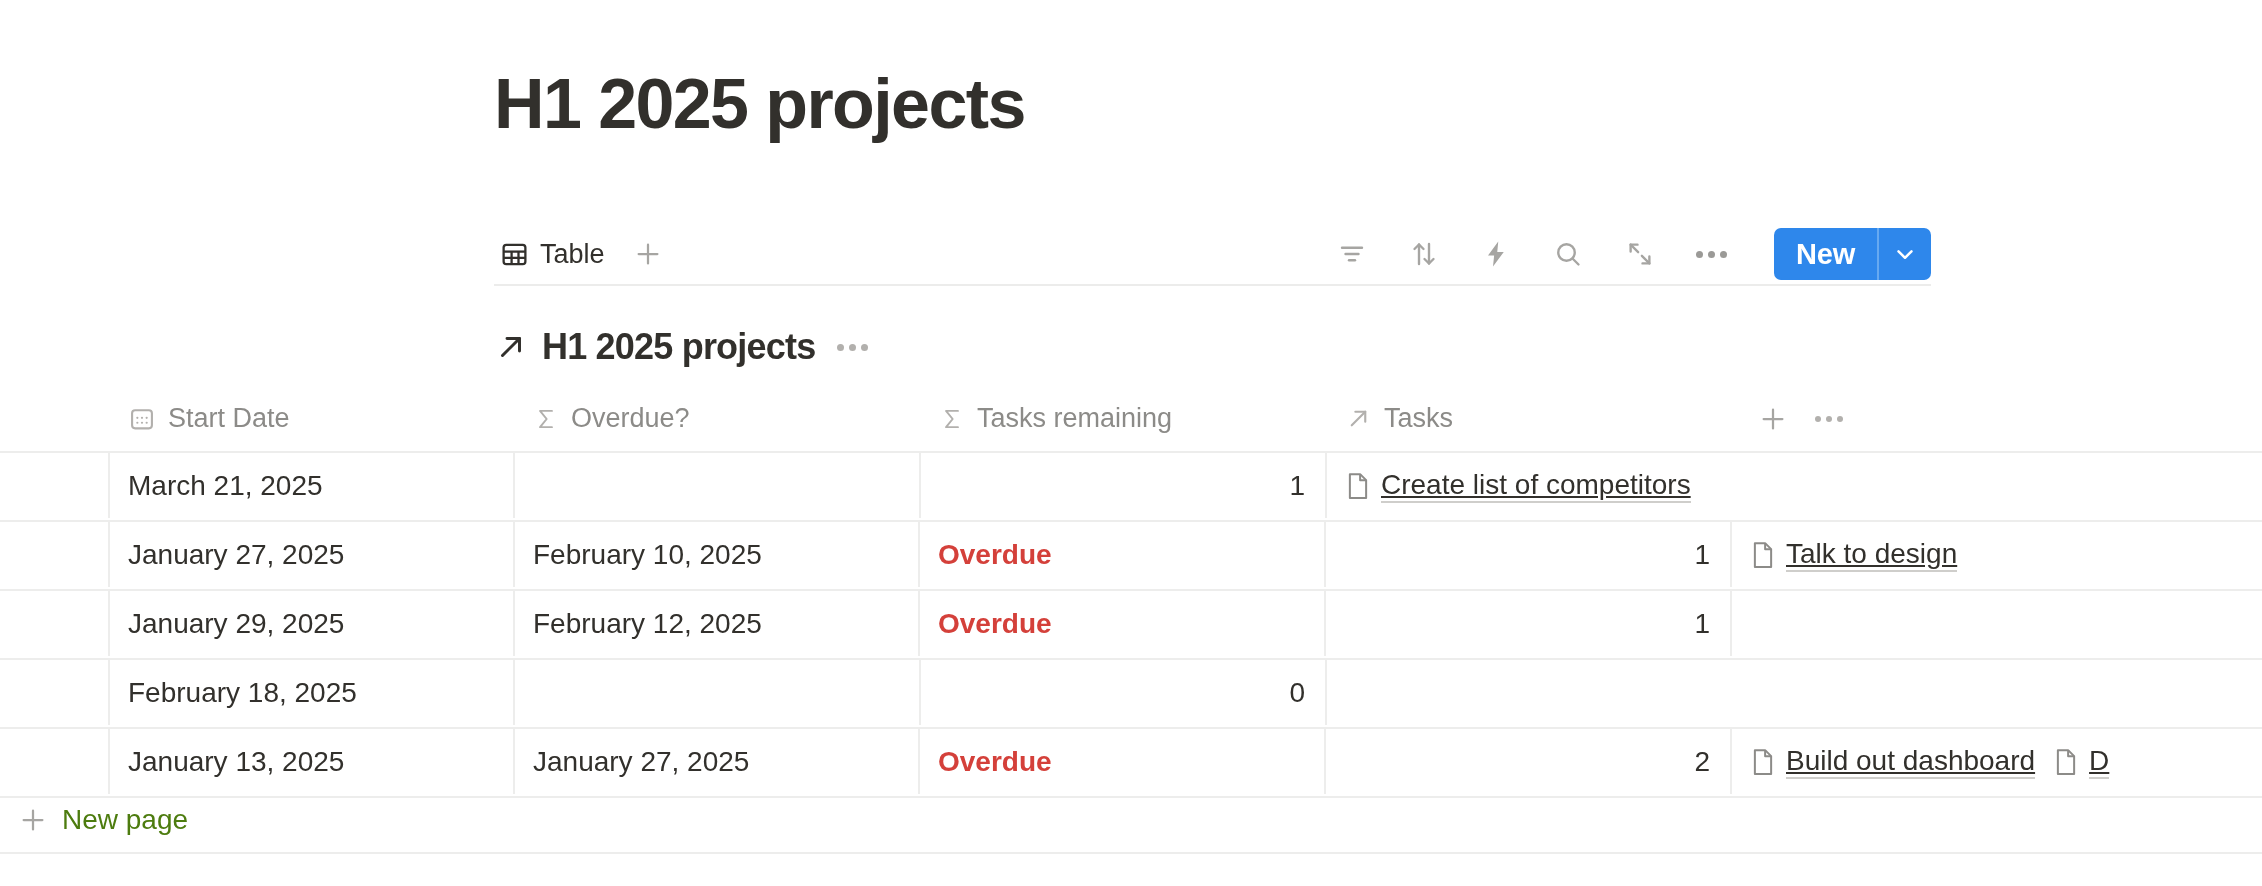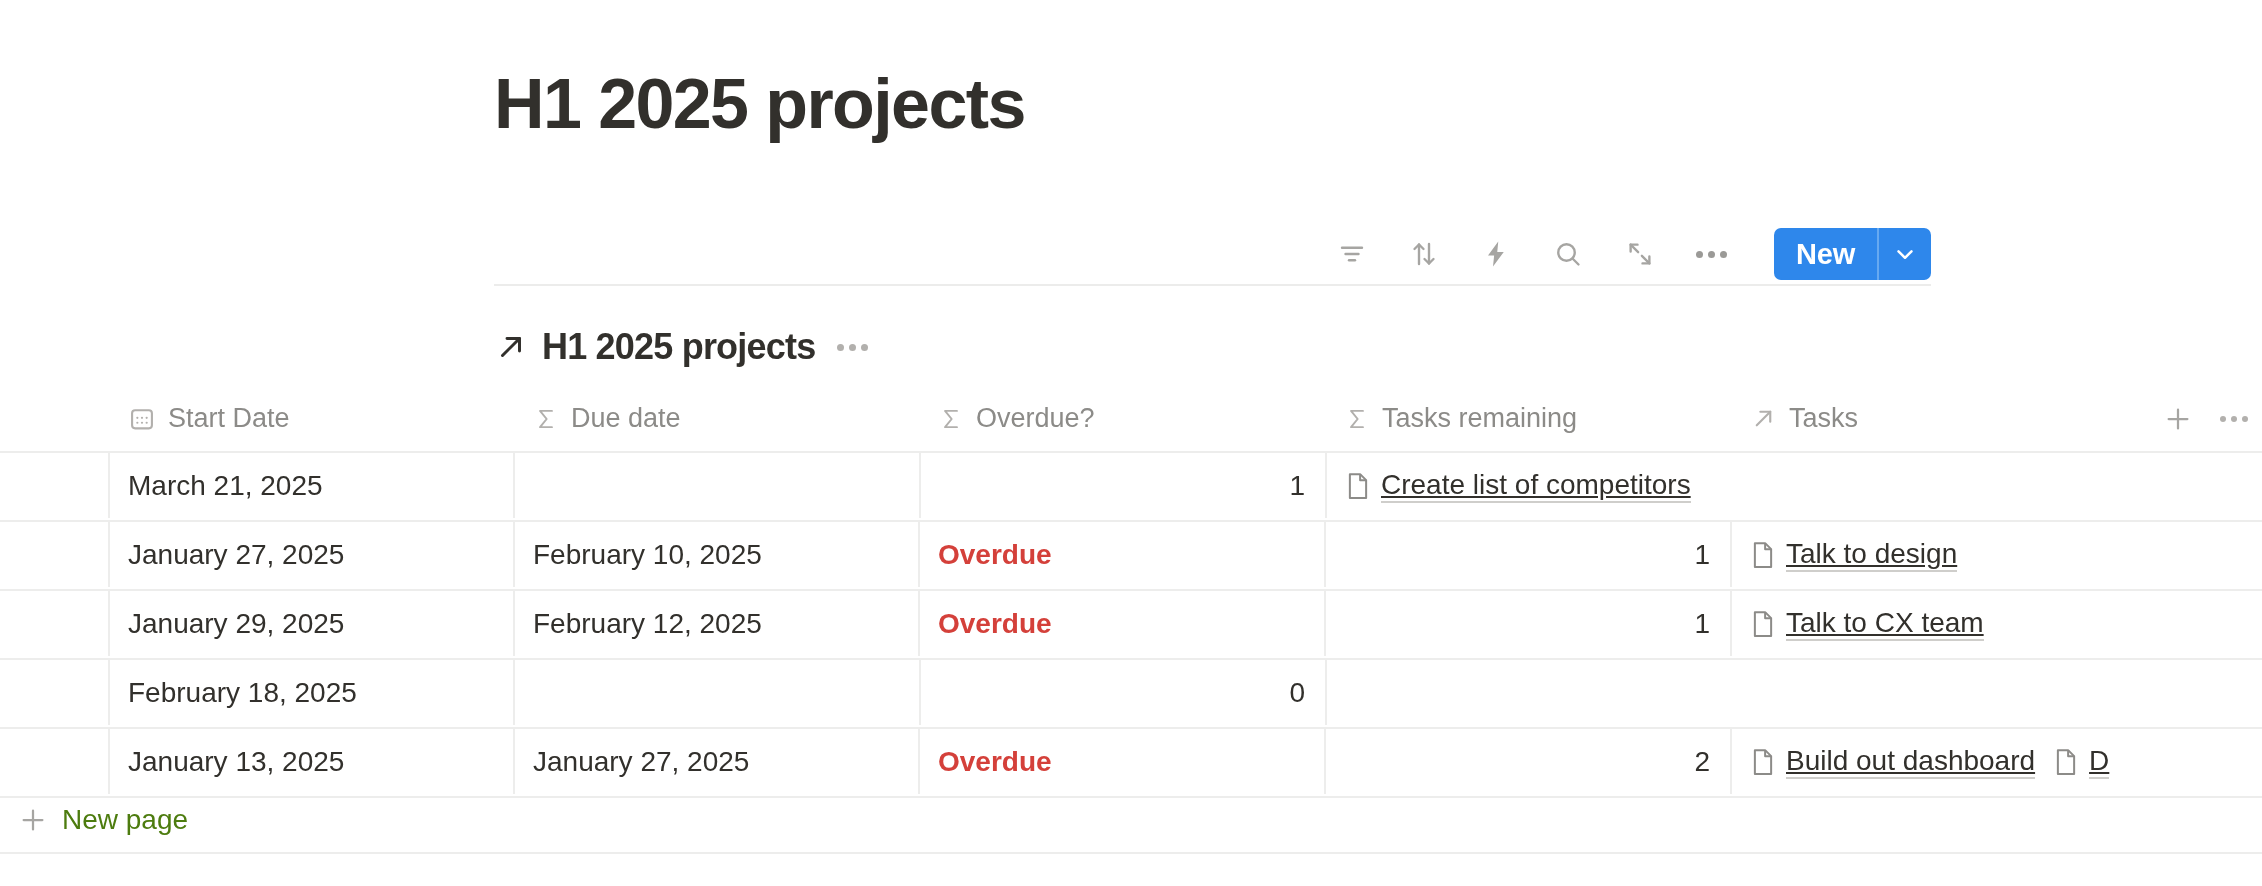"Table" div.view-tabs { html: none -> <div> <div> <span> <svg> <rect></rect> <line></line> <line></line> <line></line> <line></line> </svg> </span> <span>Table</span> </div> <div> <svg> <line></line> <line></line> </svg> </div> </div> }
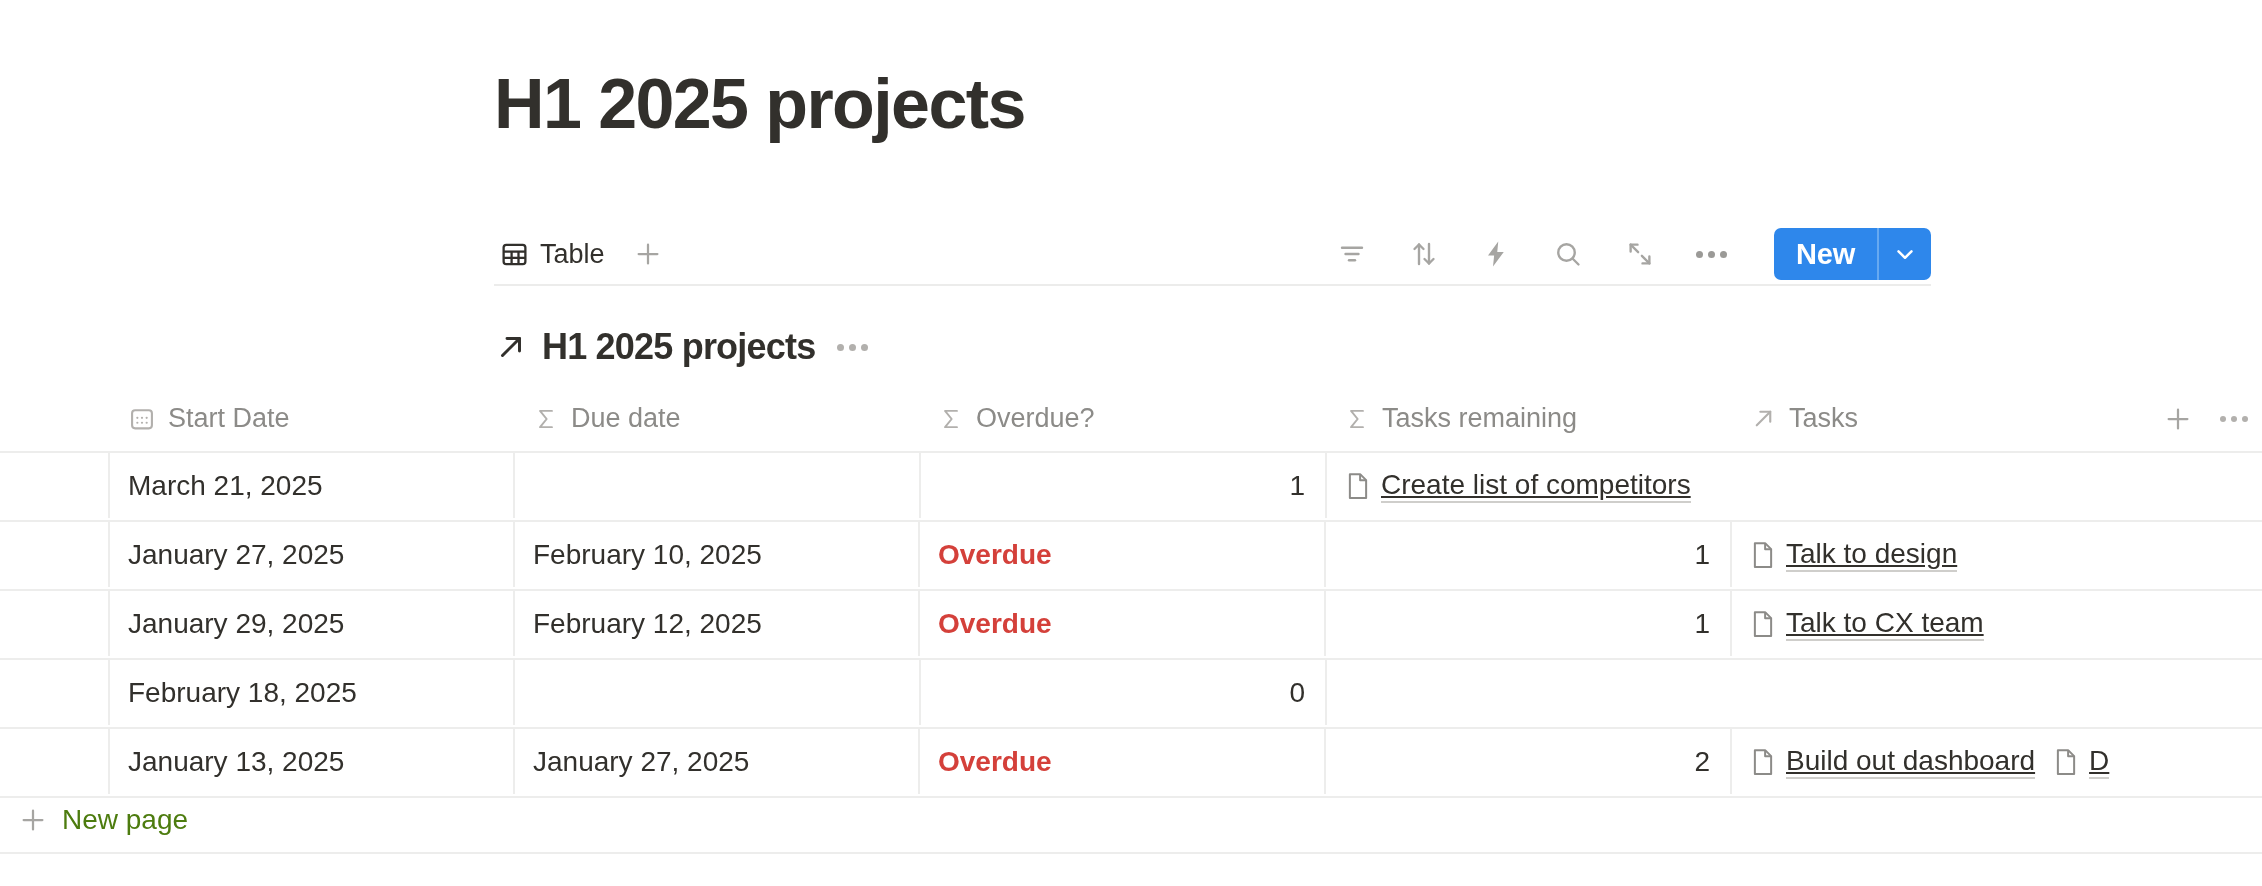"Due date" div.th { html: <div> <span> <svg> <polyline></polyline> </svg> </span> <span>Due date</span> </div> -> none }
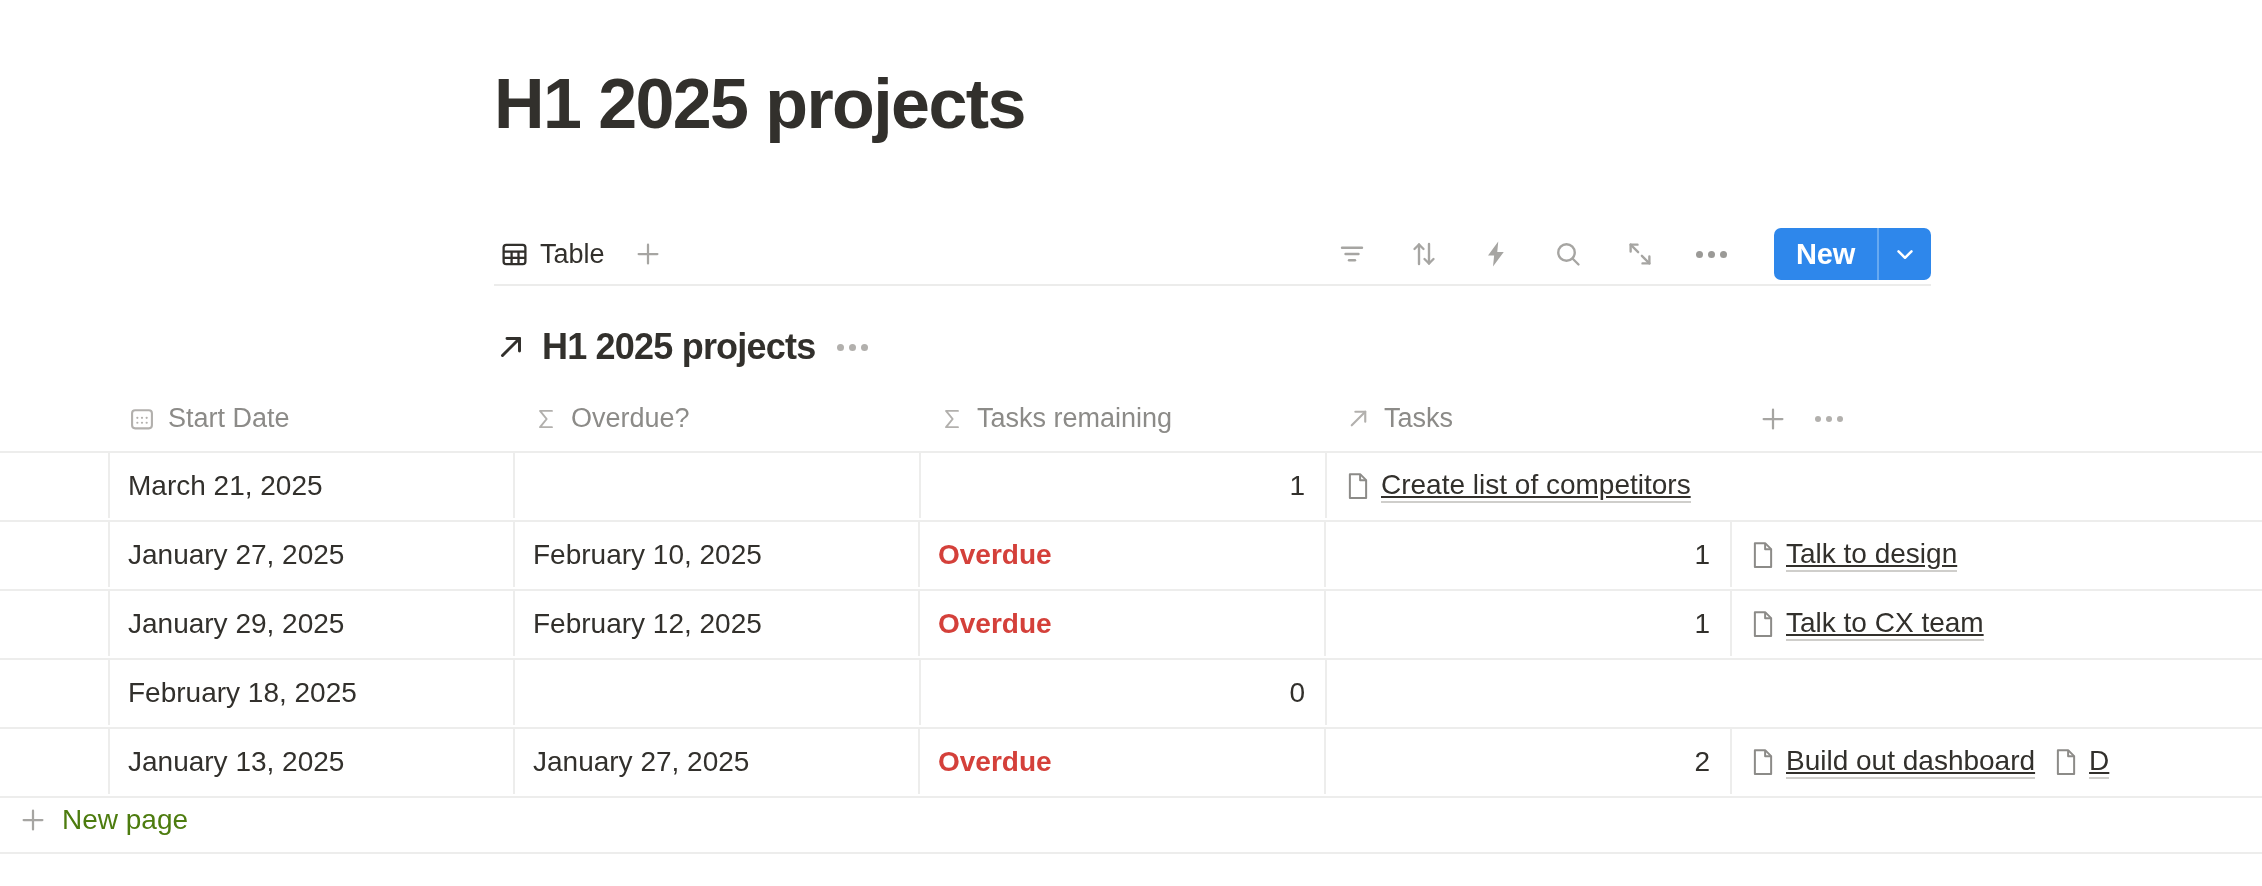"Talk to CX team" div.td { html: <div> <span> <span> <svg> <path></path> <polyline></polyline> </svg> </span> <span>Talk to CX team</span> </span> </div> -> none }
